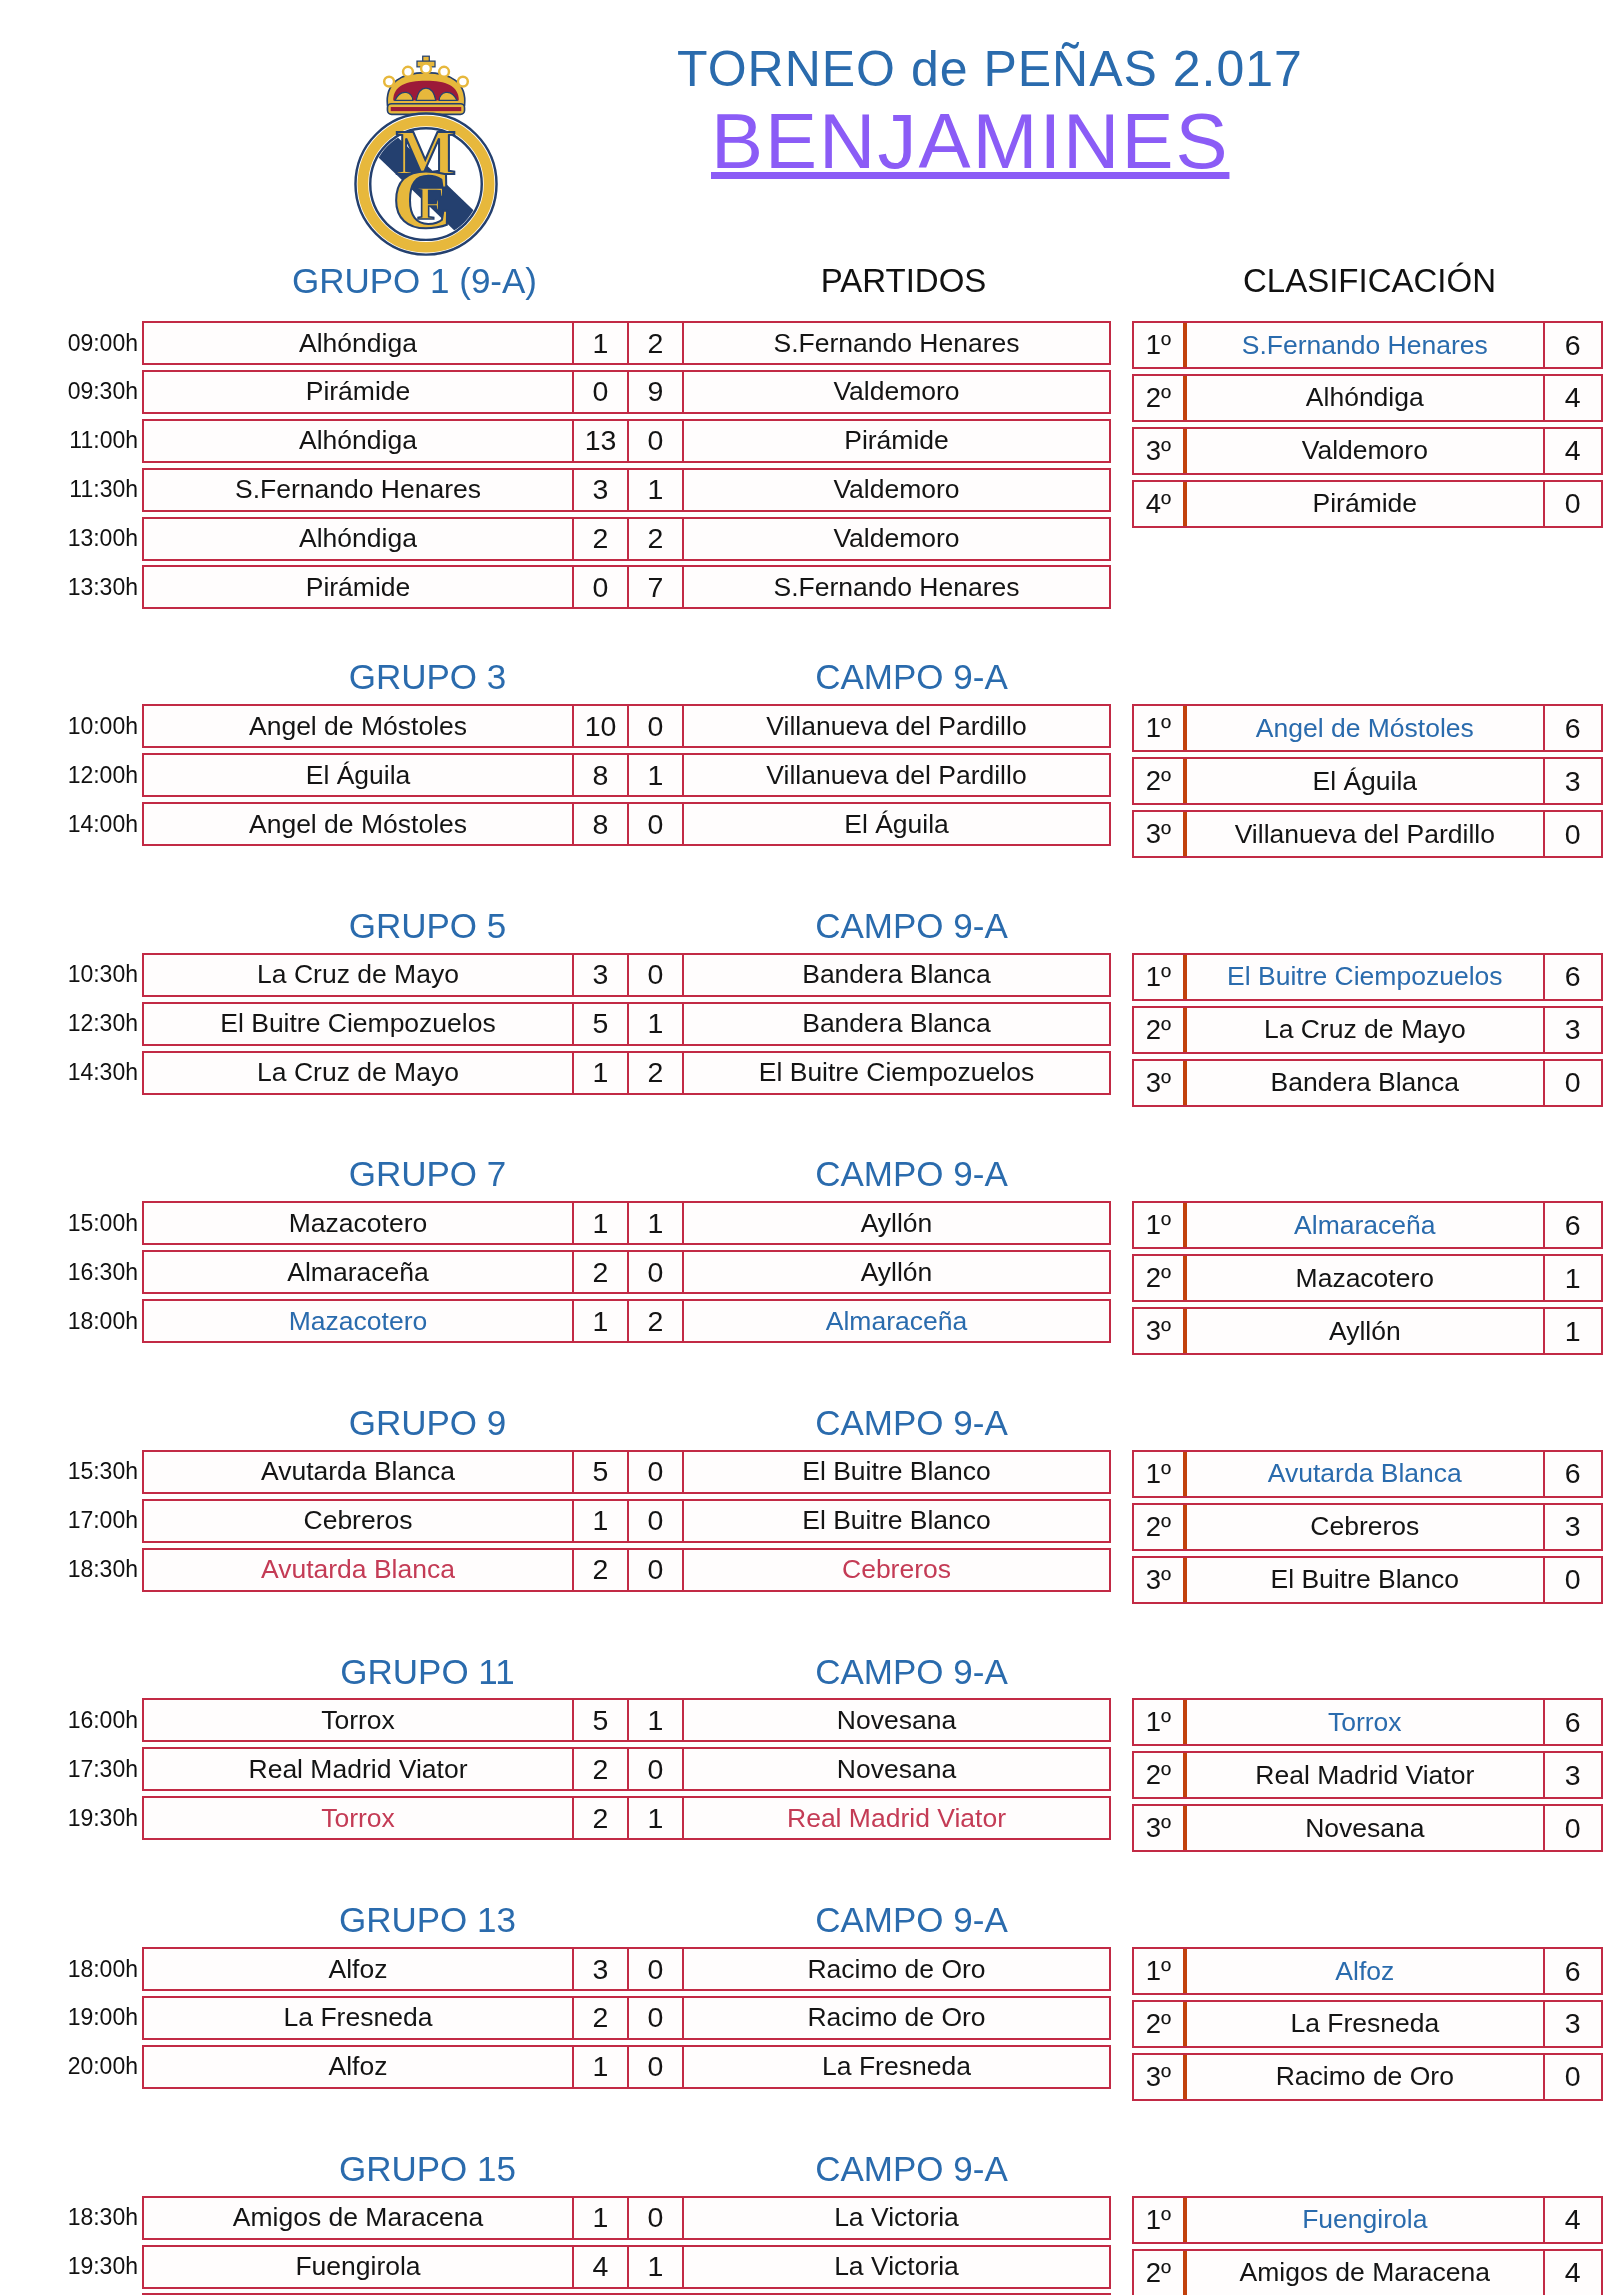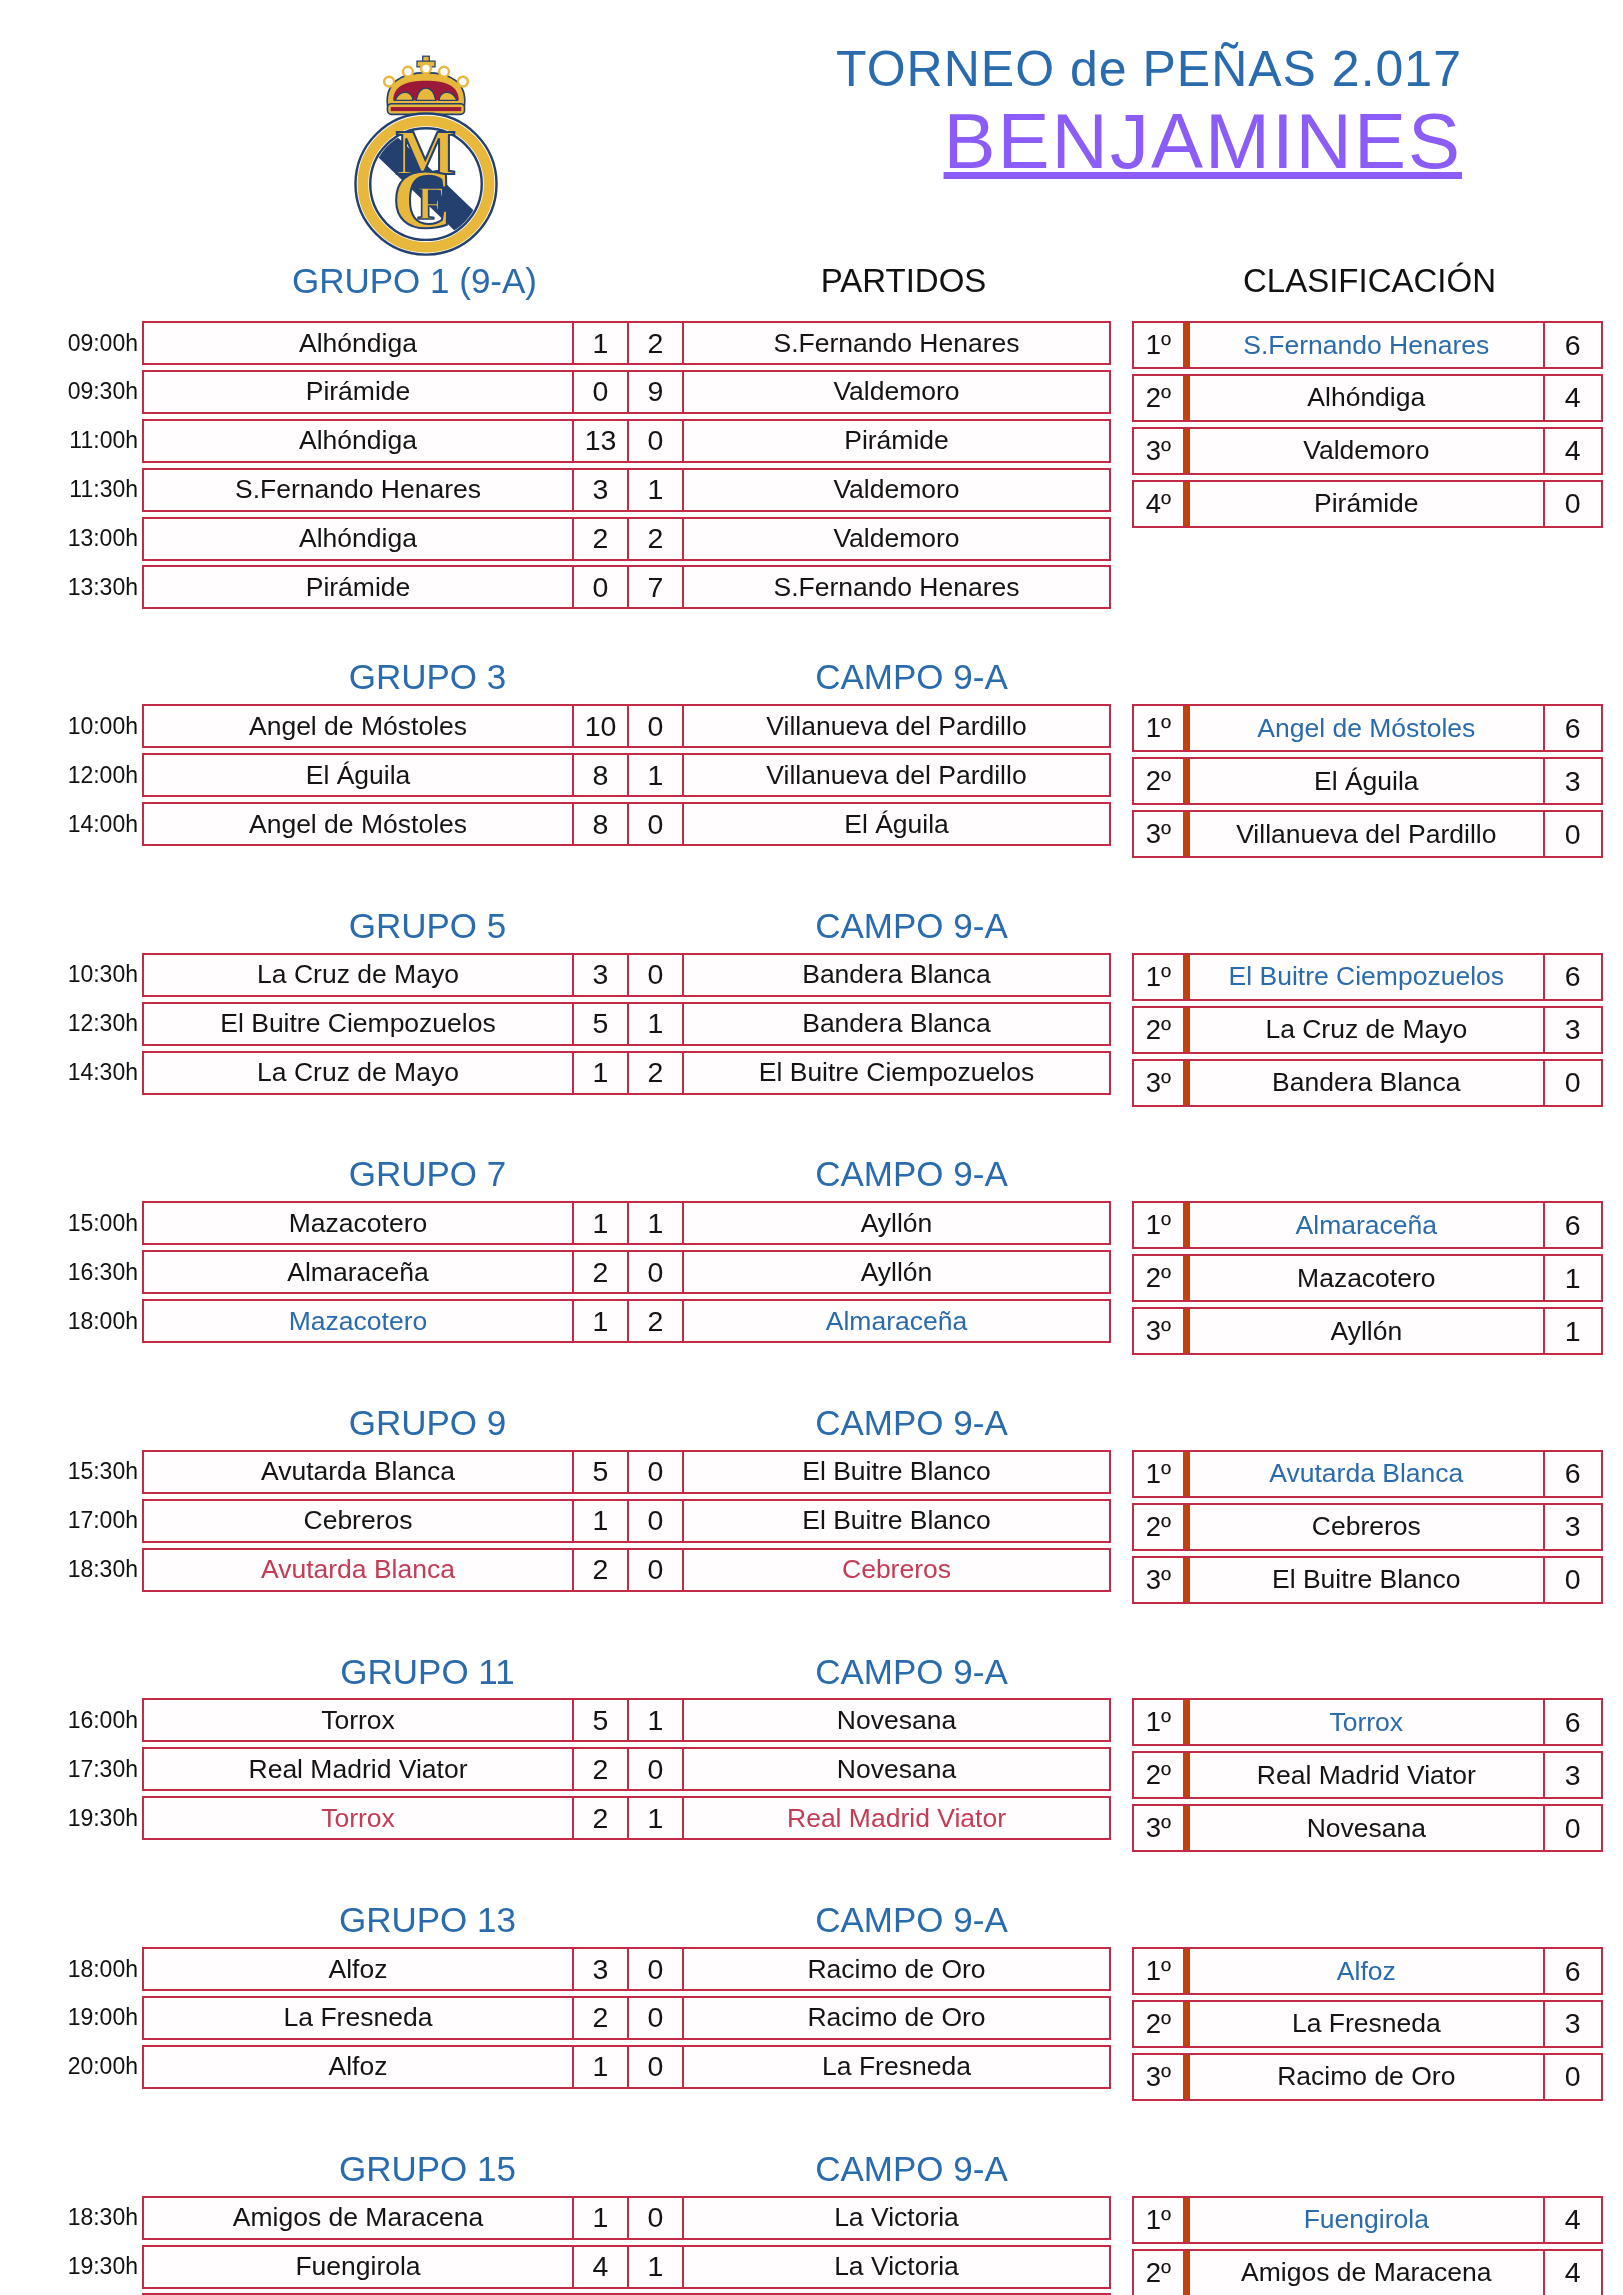"TORNEO de PEÑAS 2.017" .titles { text-align: right -> left }
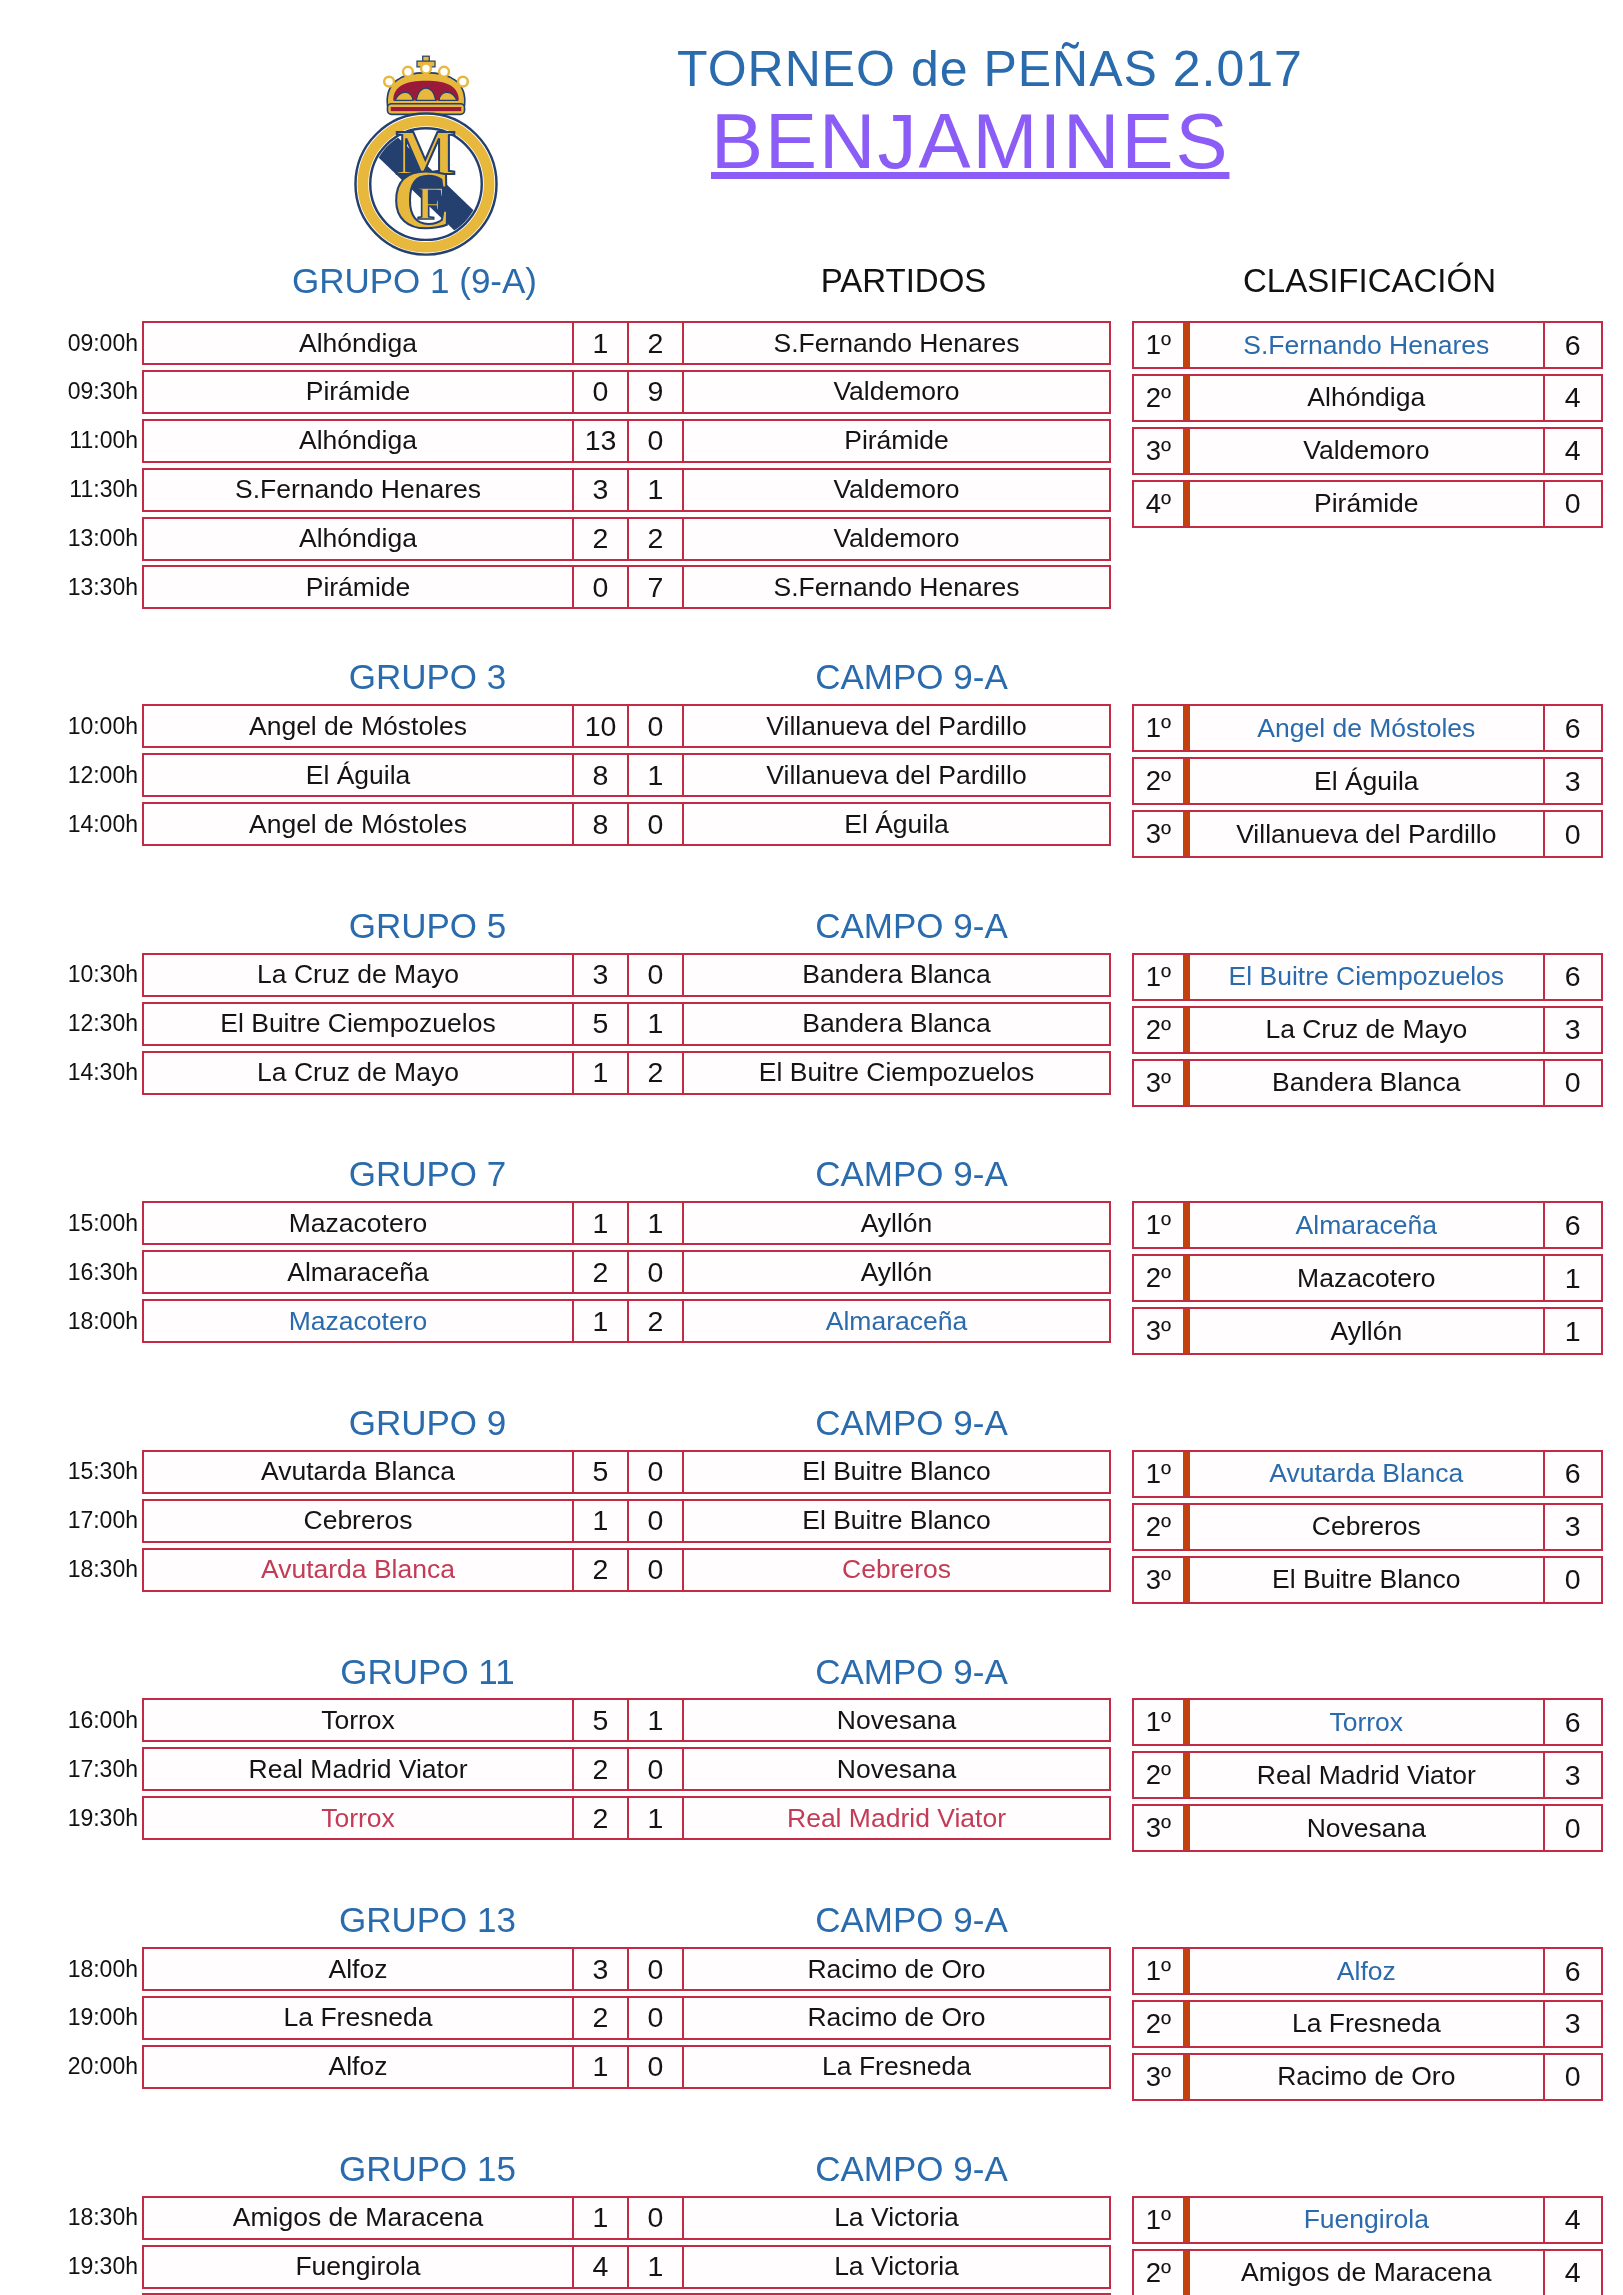"1º" .pos { border-right: 7px solid #c2410c -> 4px solid #c2410c }
